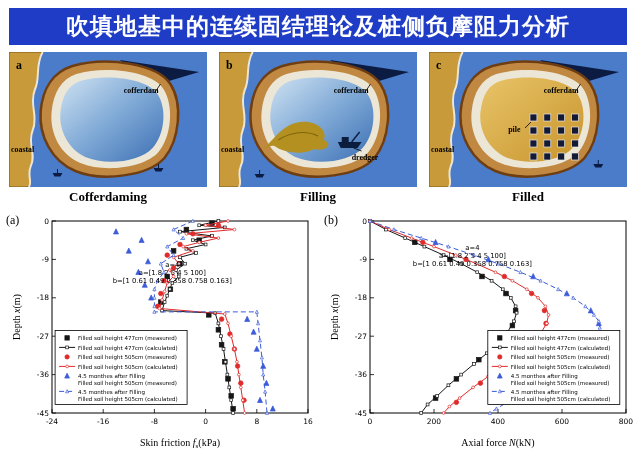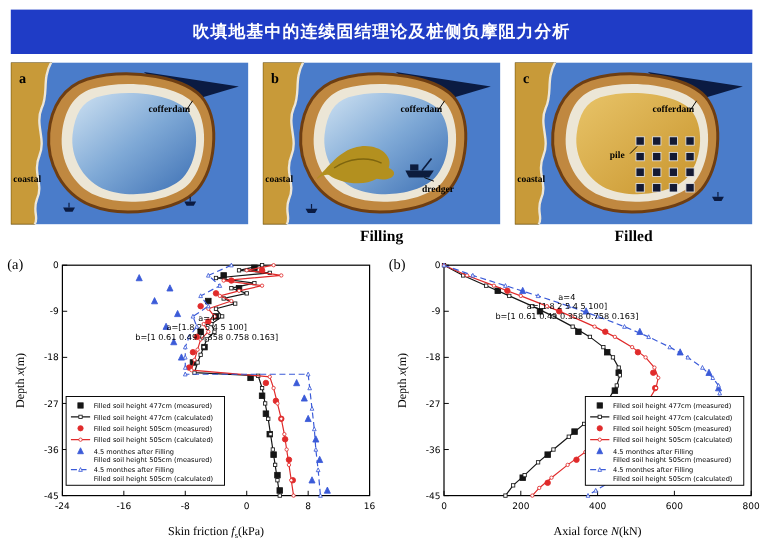"吹填地基中的连续固结理论及桩侧负摩阻力分析" .banner { font-size: 14px -> 23px }
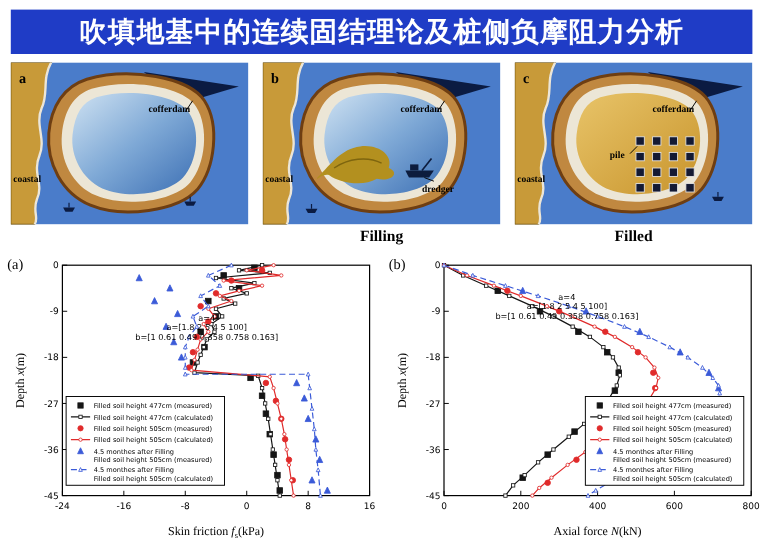"Cofferdaming" figcaption { html: none -> <figcaption>Cofferdaming</figcaption> }
